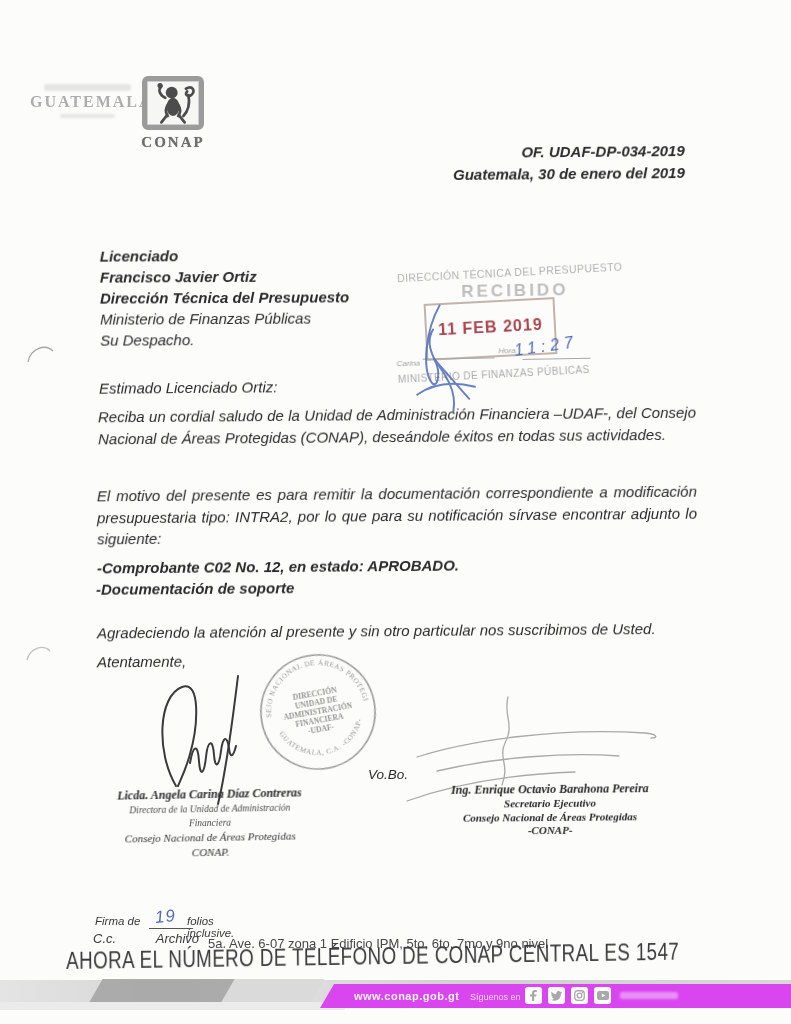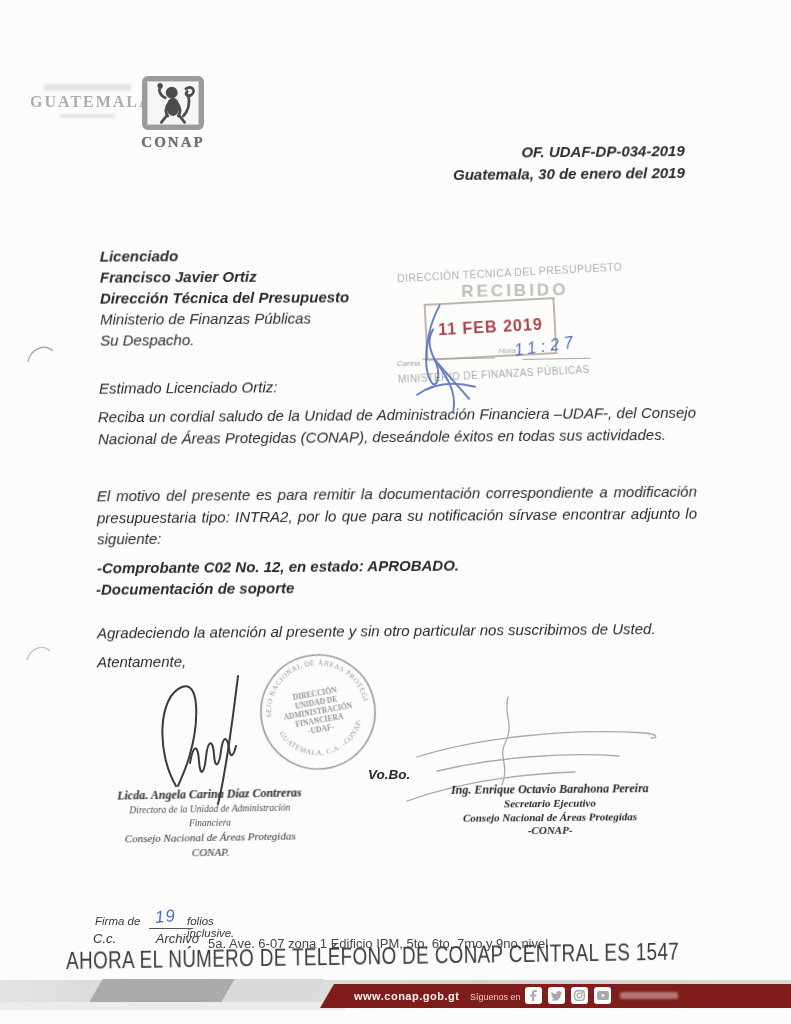"Vo.Bo." .vobo { font-weight: bold -> normal }
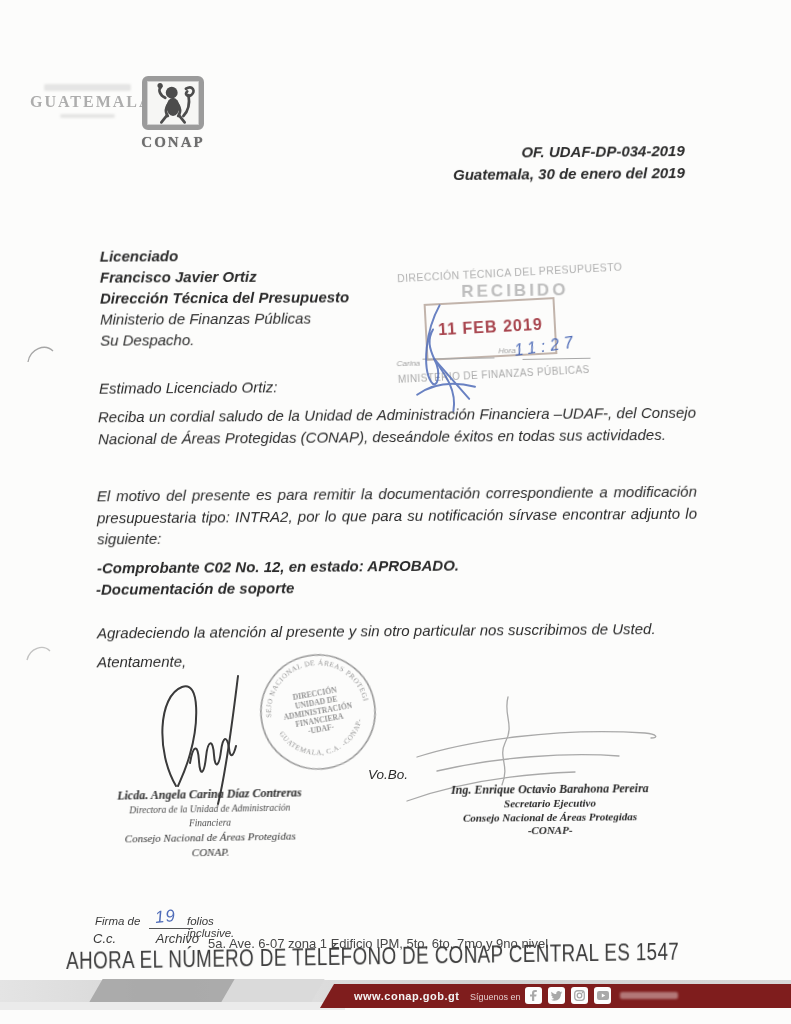"www.conap.gob.gt" .webband { background: #7f1d1d -> #d946ef }
